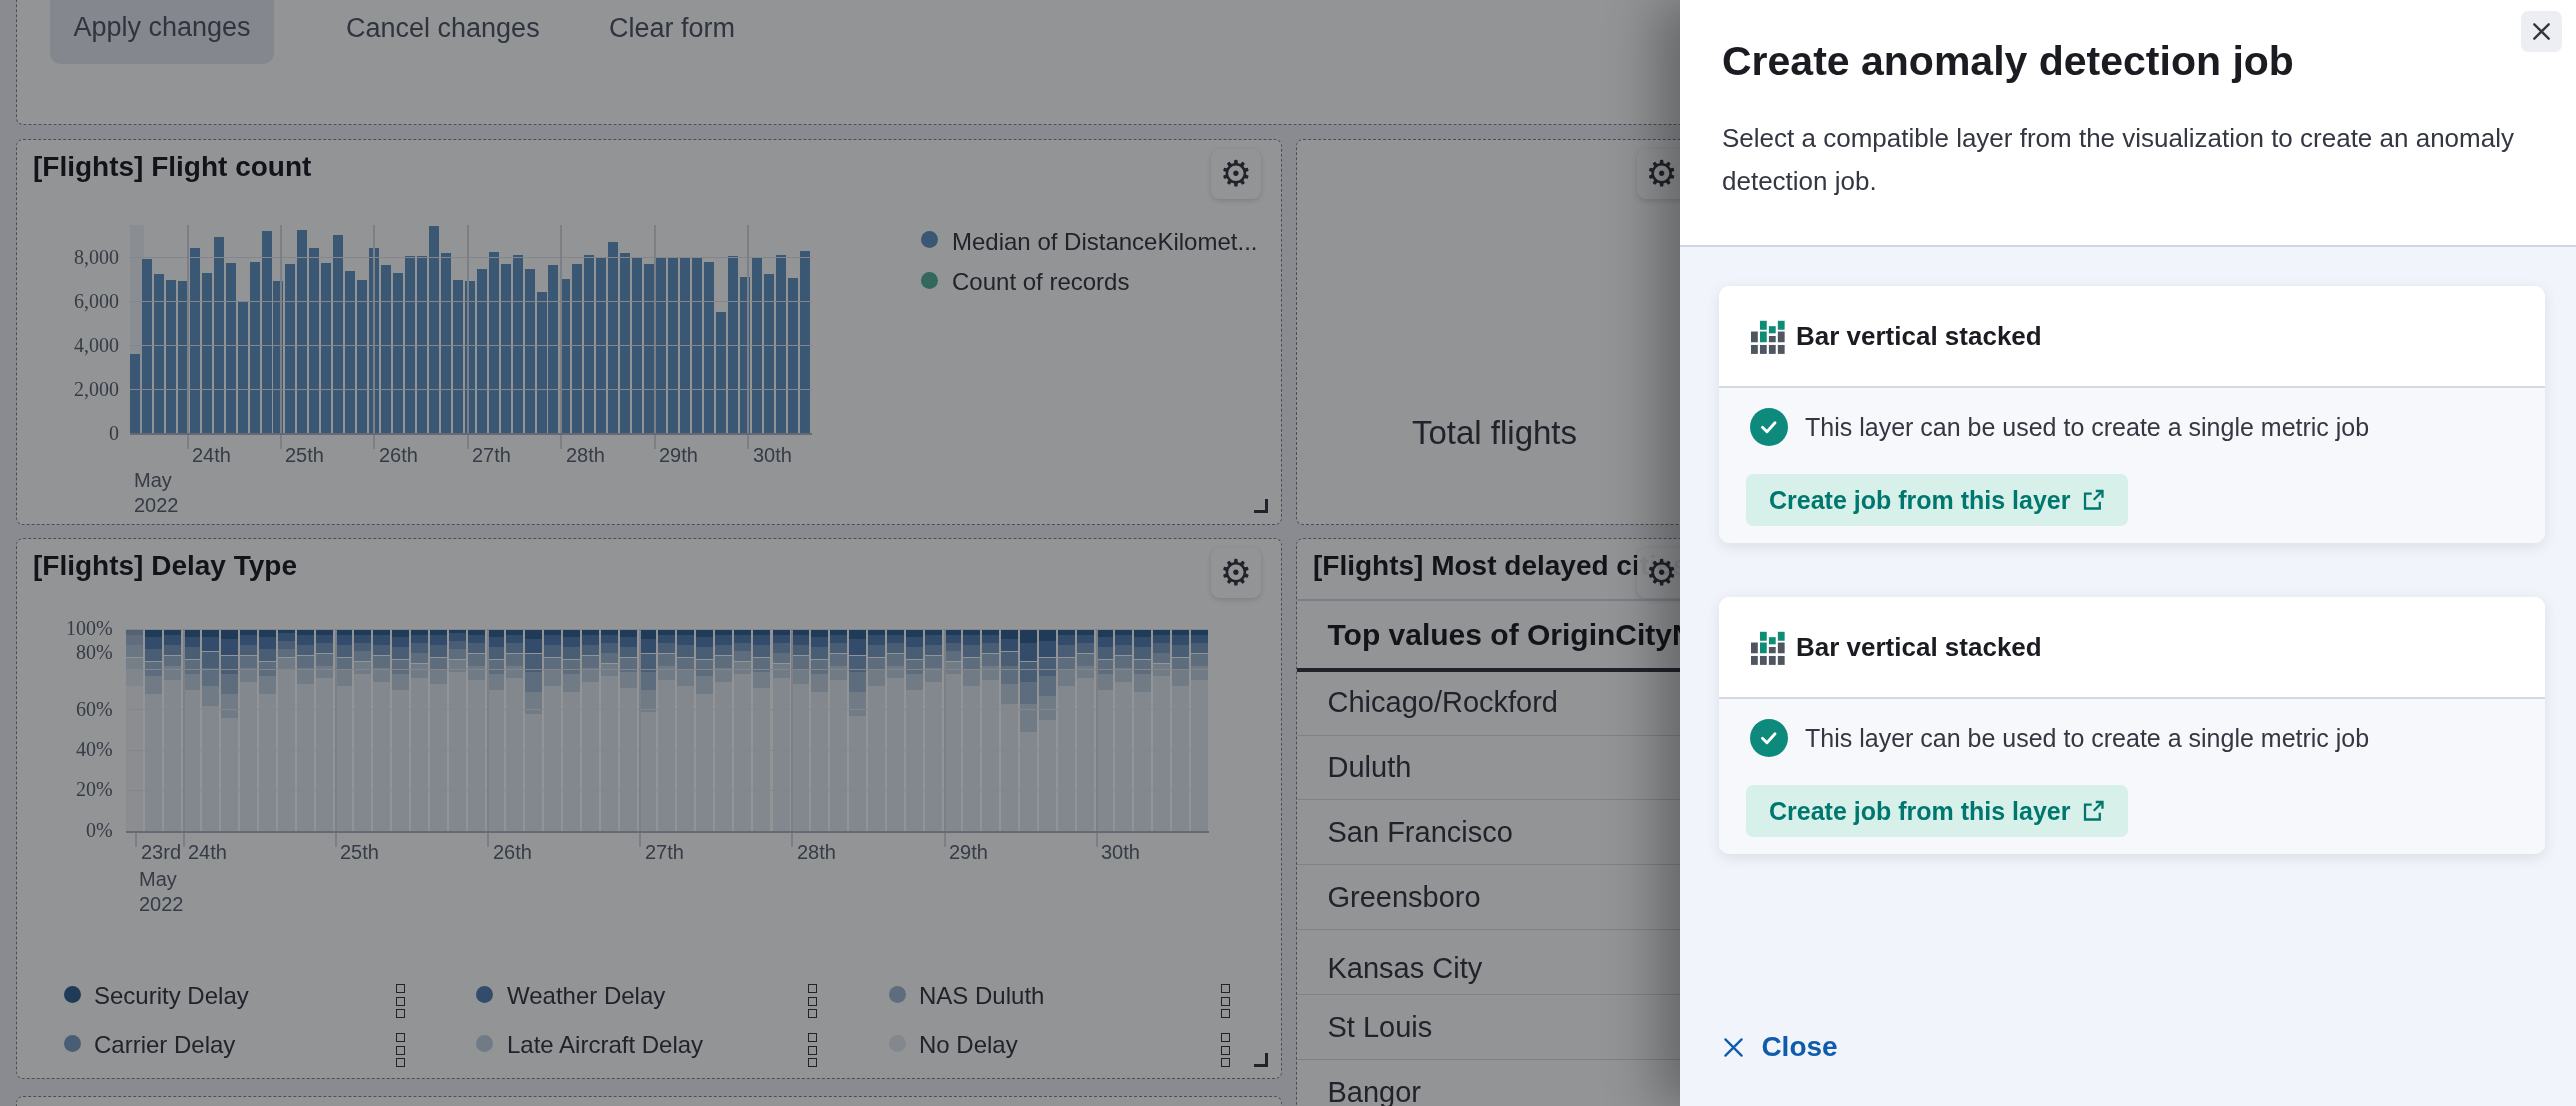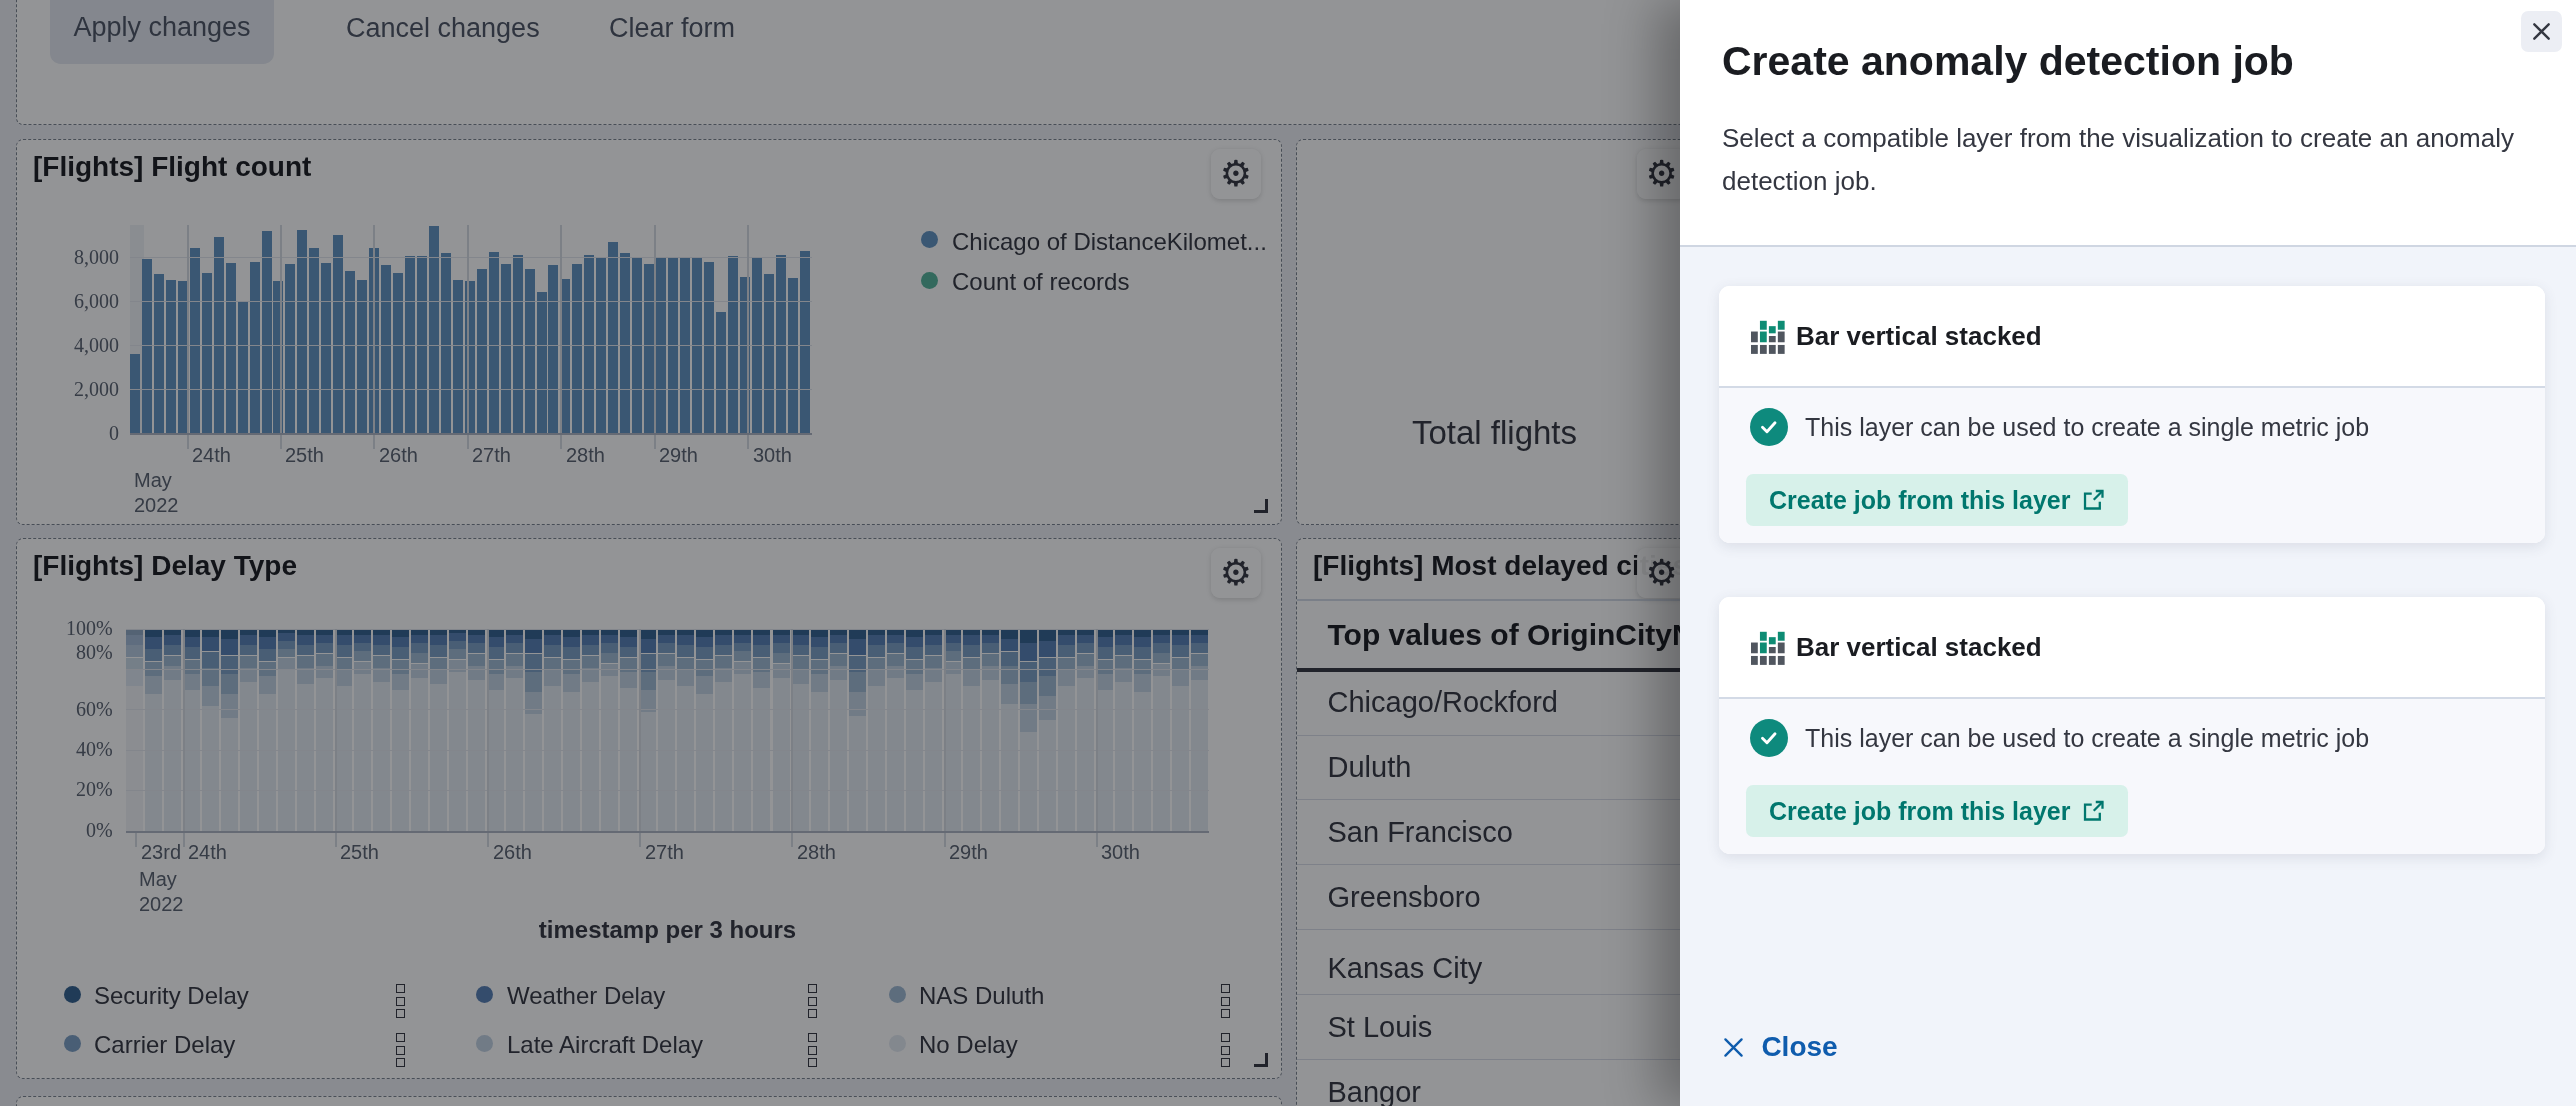"Chicago of DistanceKilomet..." div.legend-text { text: Chicago -> Median }
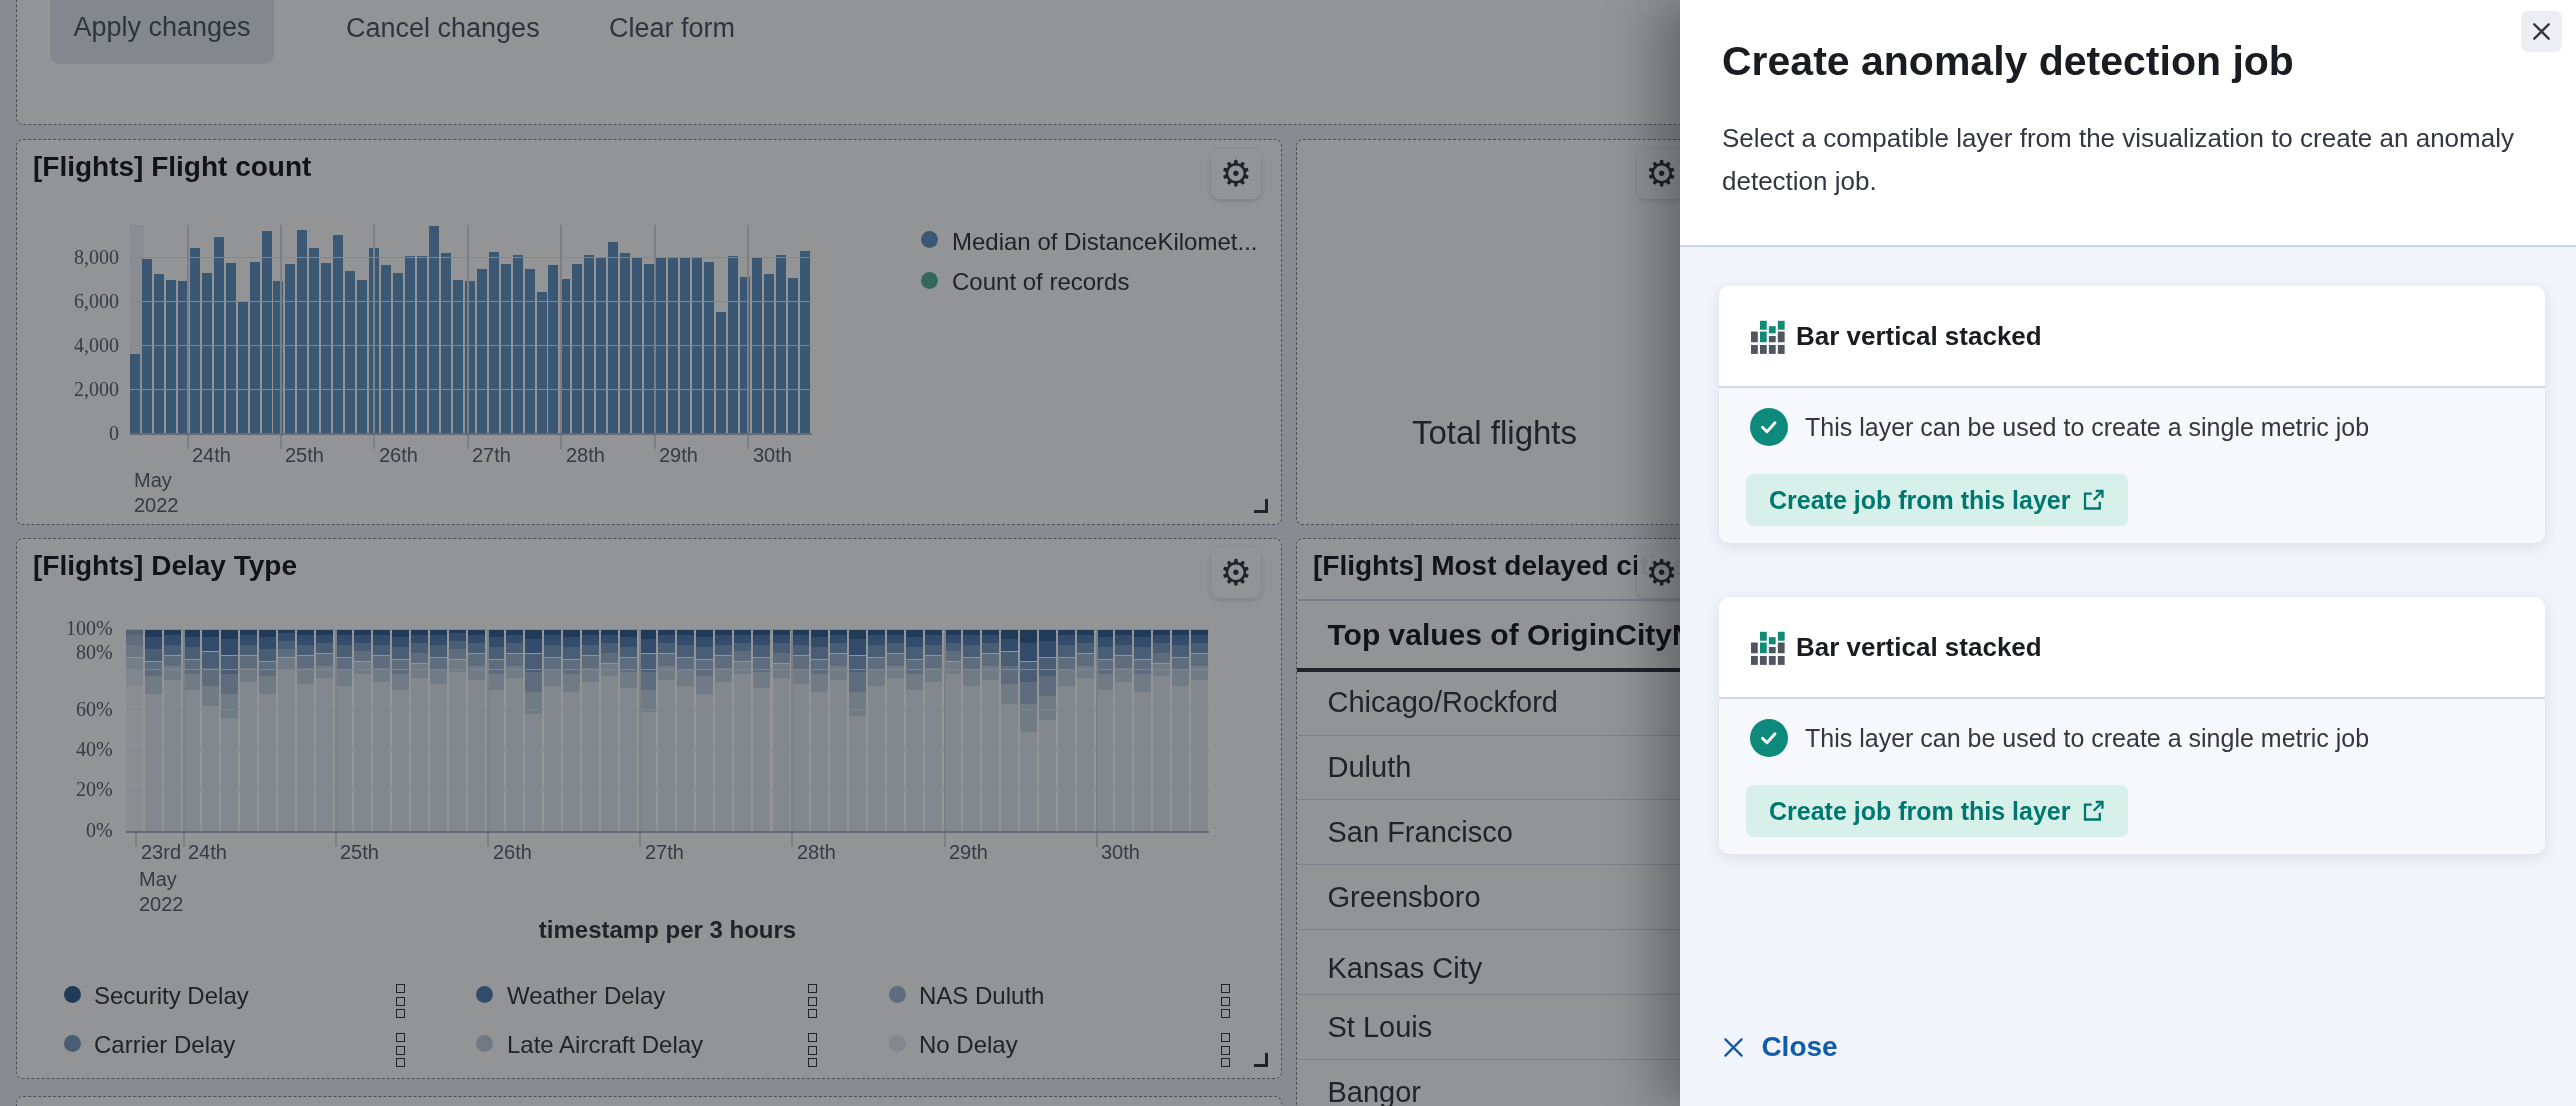"timestamp per 3 hours" div.axis-title { html: <div>timestamp per 3 hours</div> -> none }
